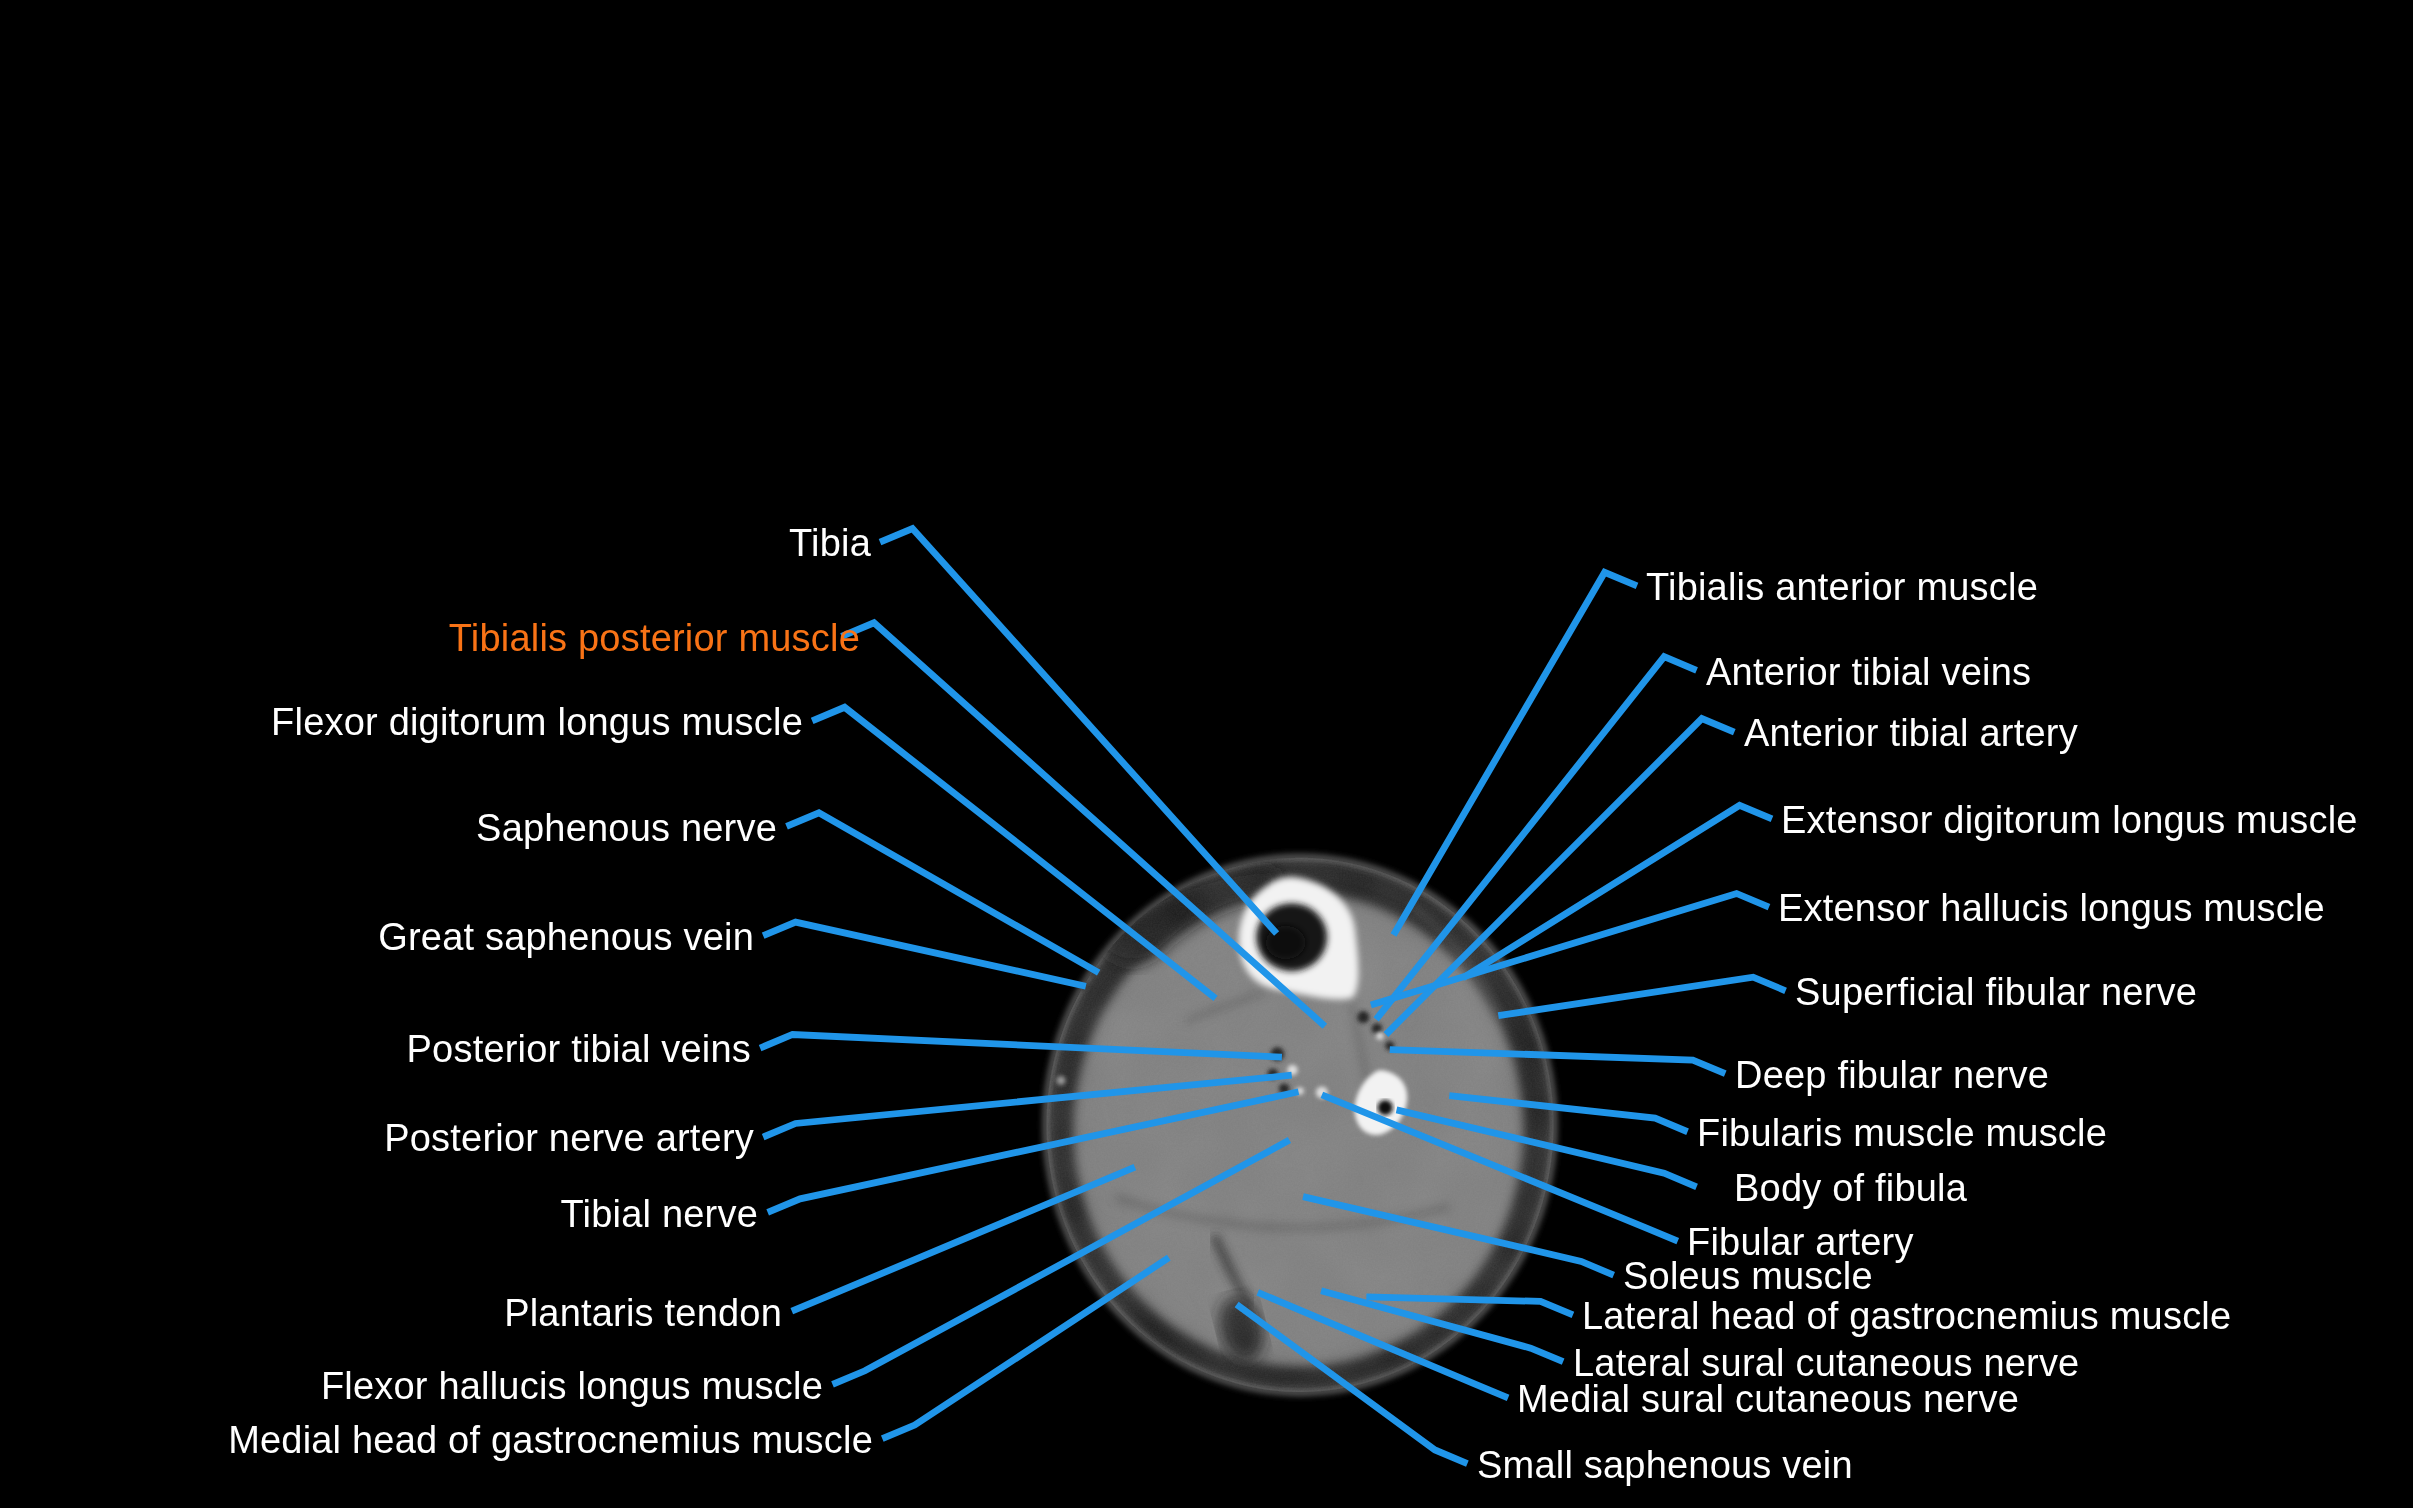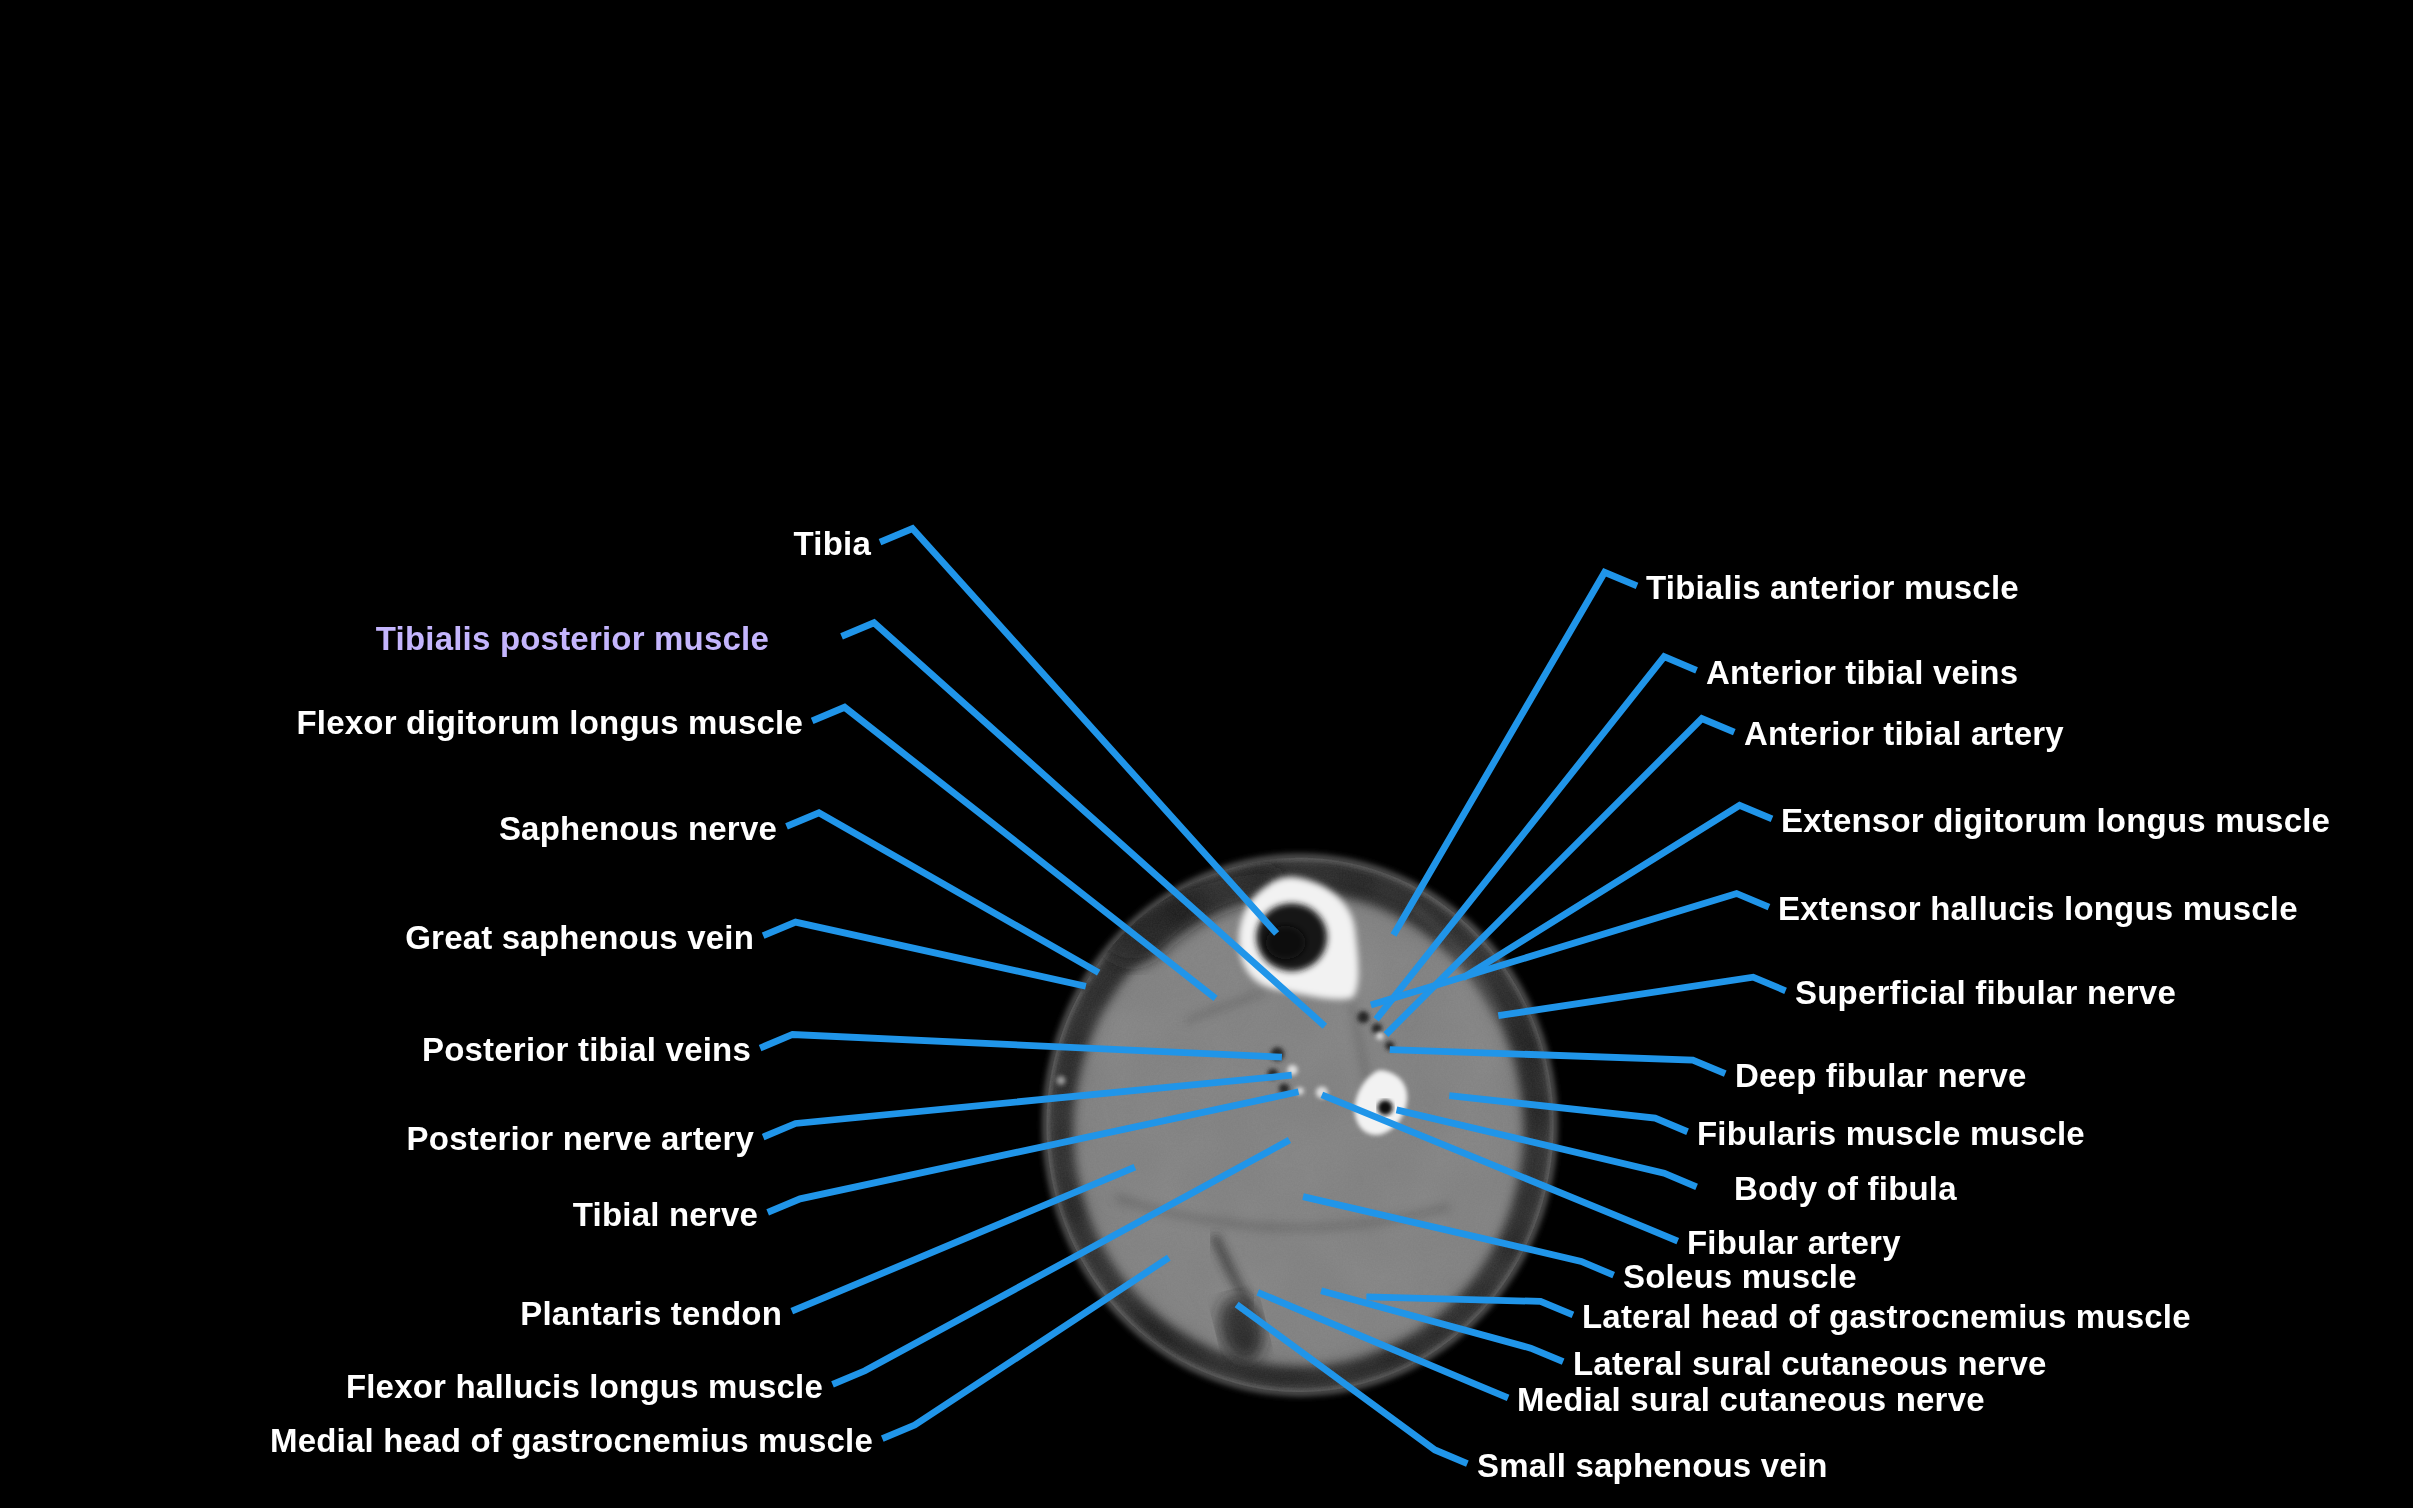"Tibia" .label { font-size: 33px -> 38px; font-weight: bold -> none }
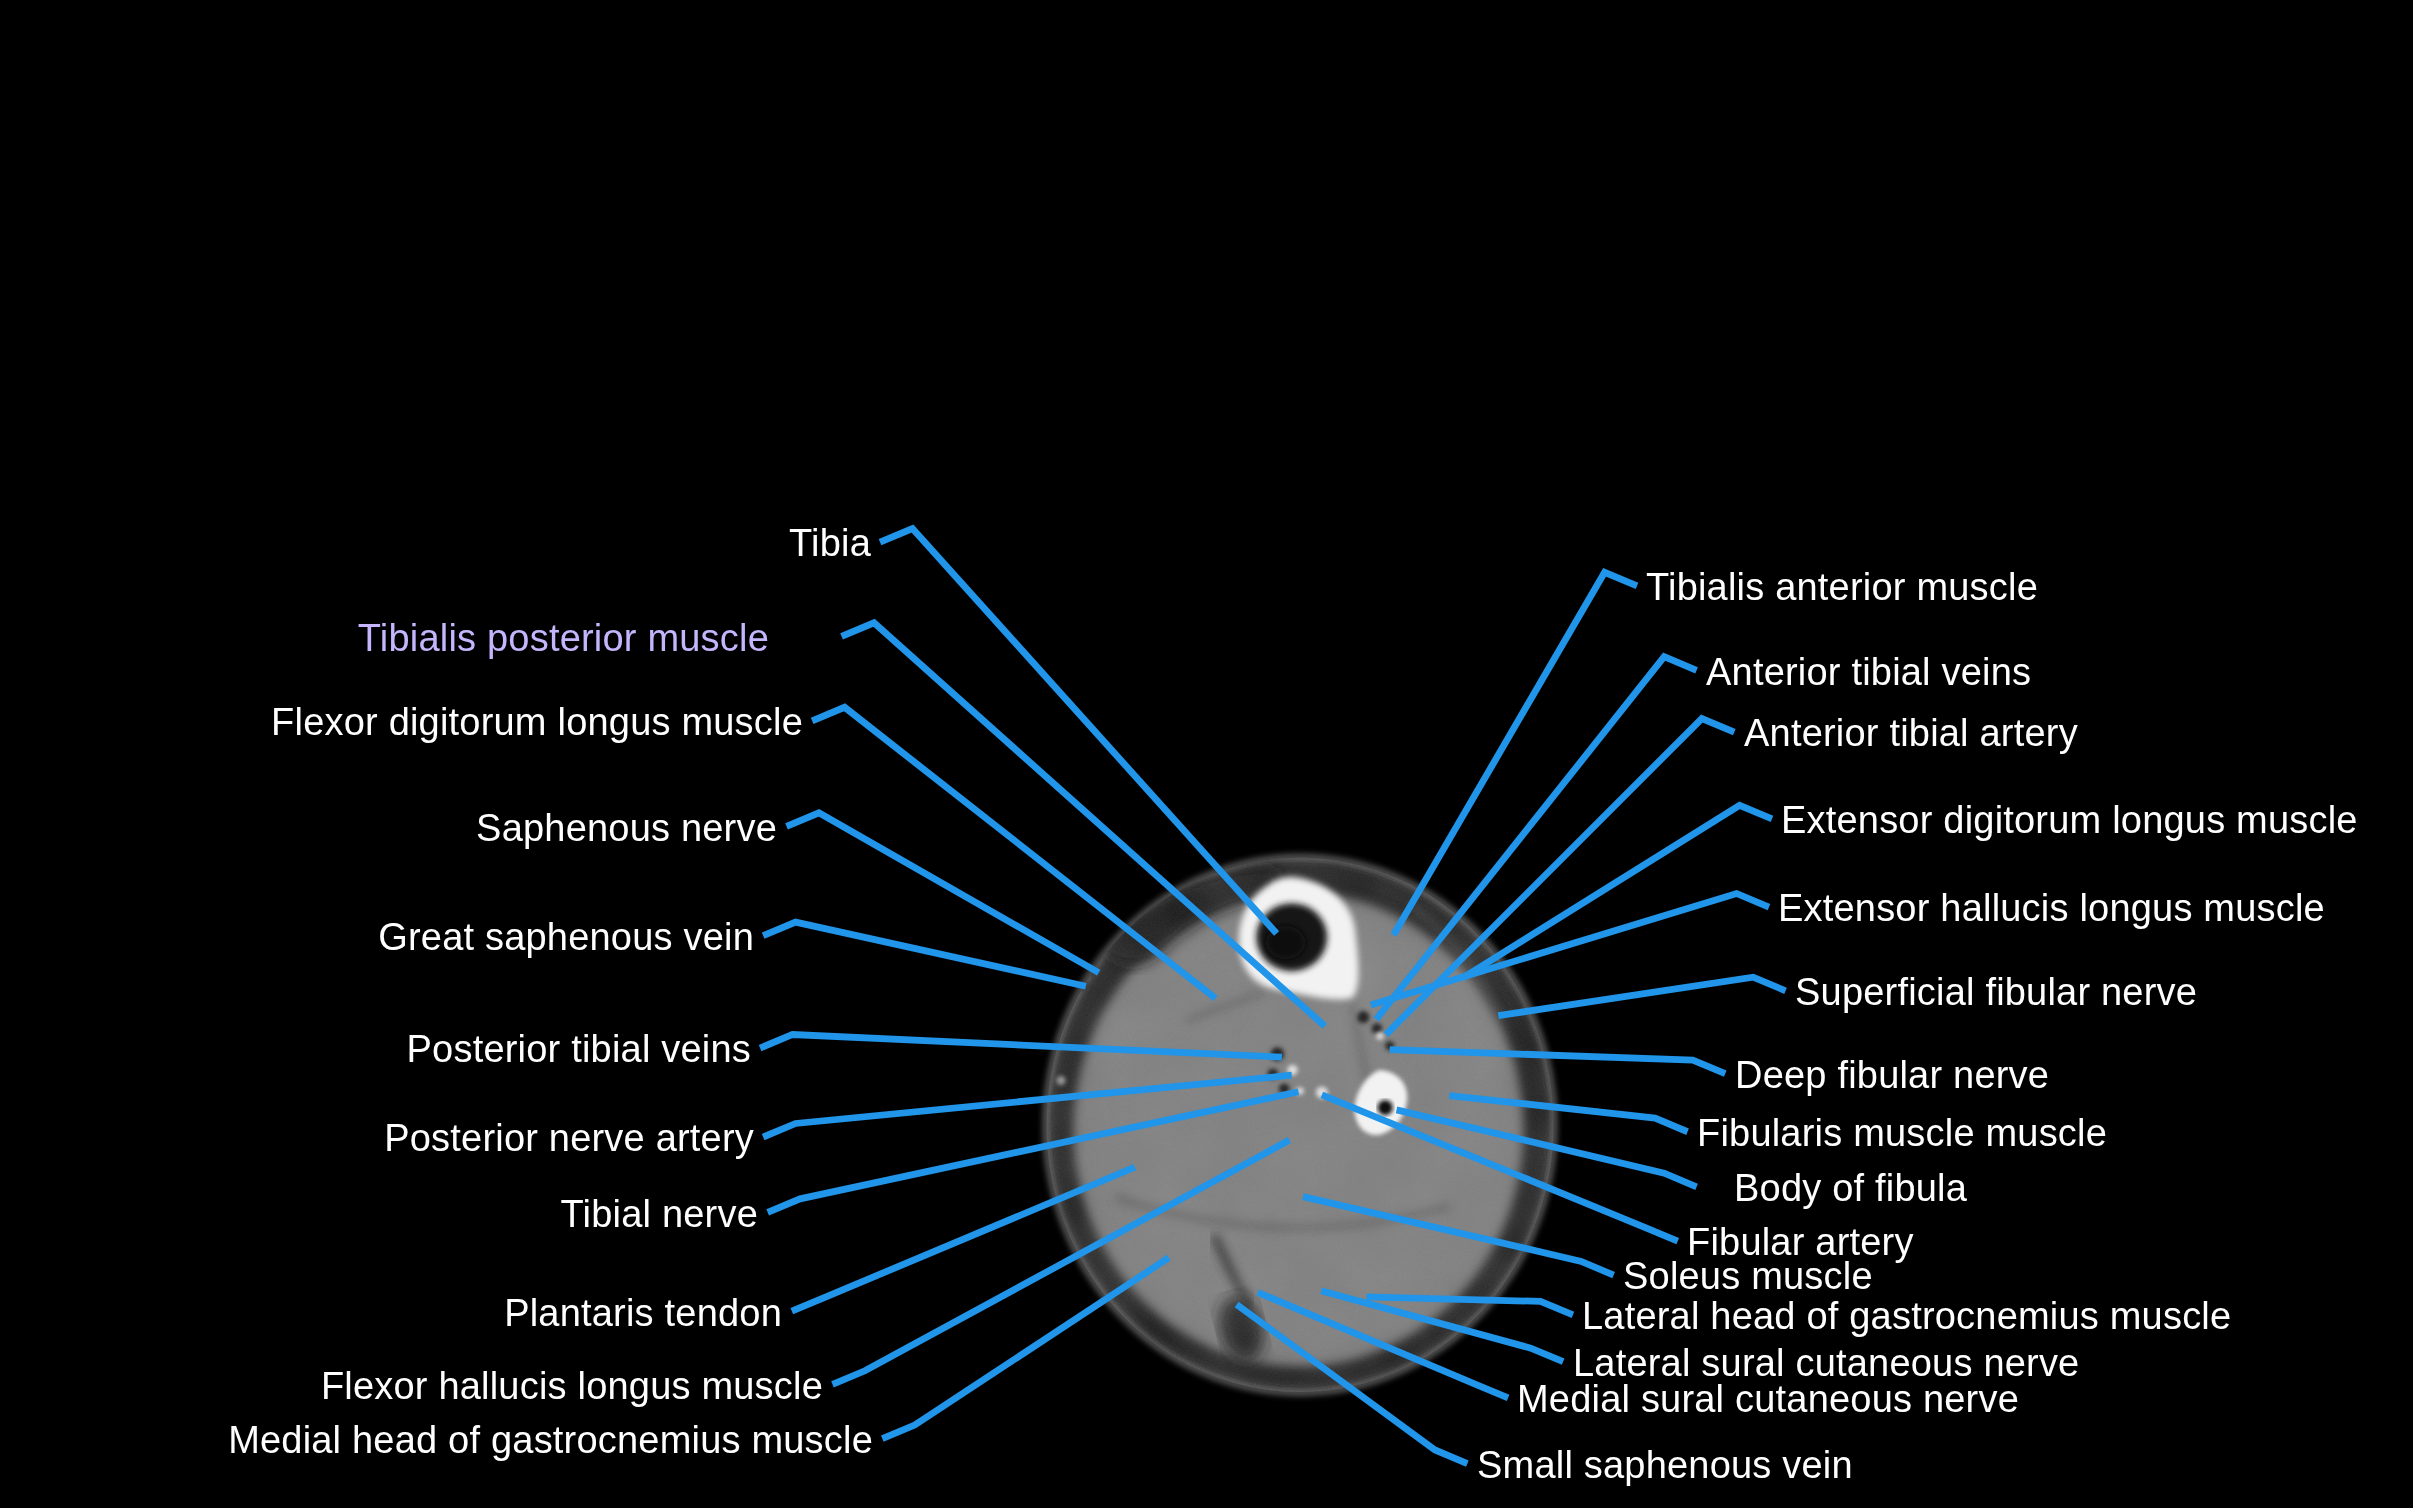"Tibialis posterior muscle" div.label { color: #c4b5fd -> #f97316; right: 1644px -> 1553px }
